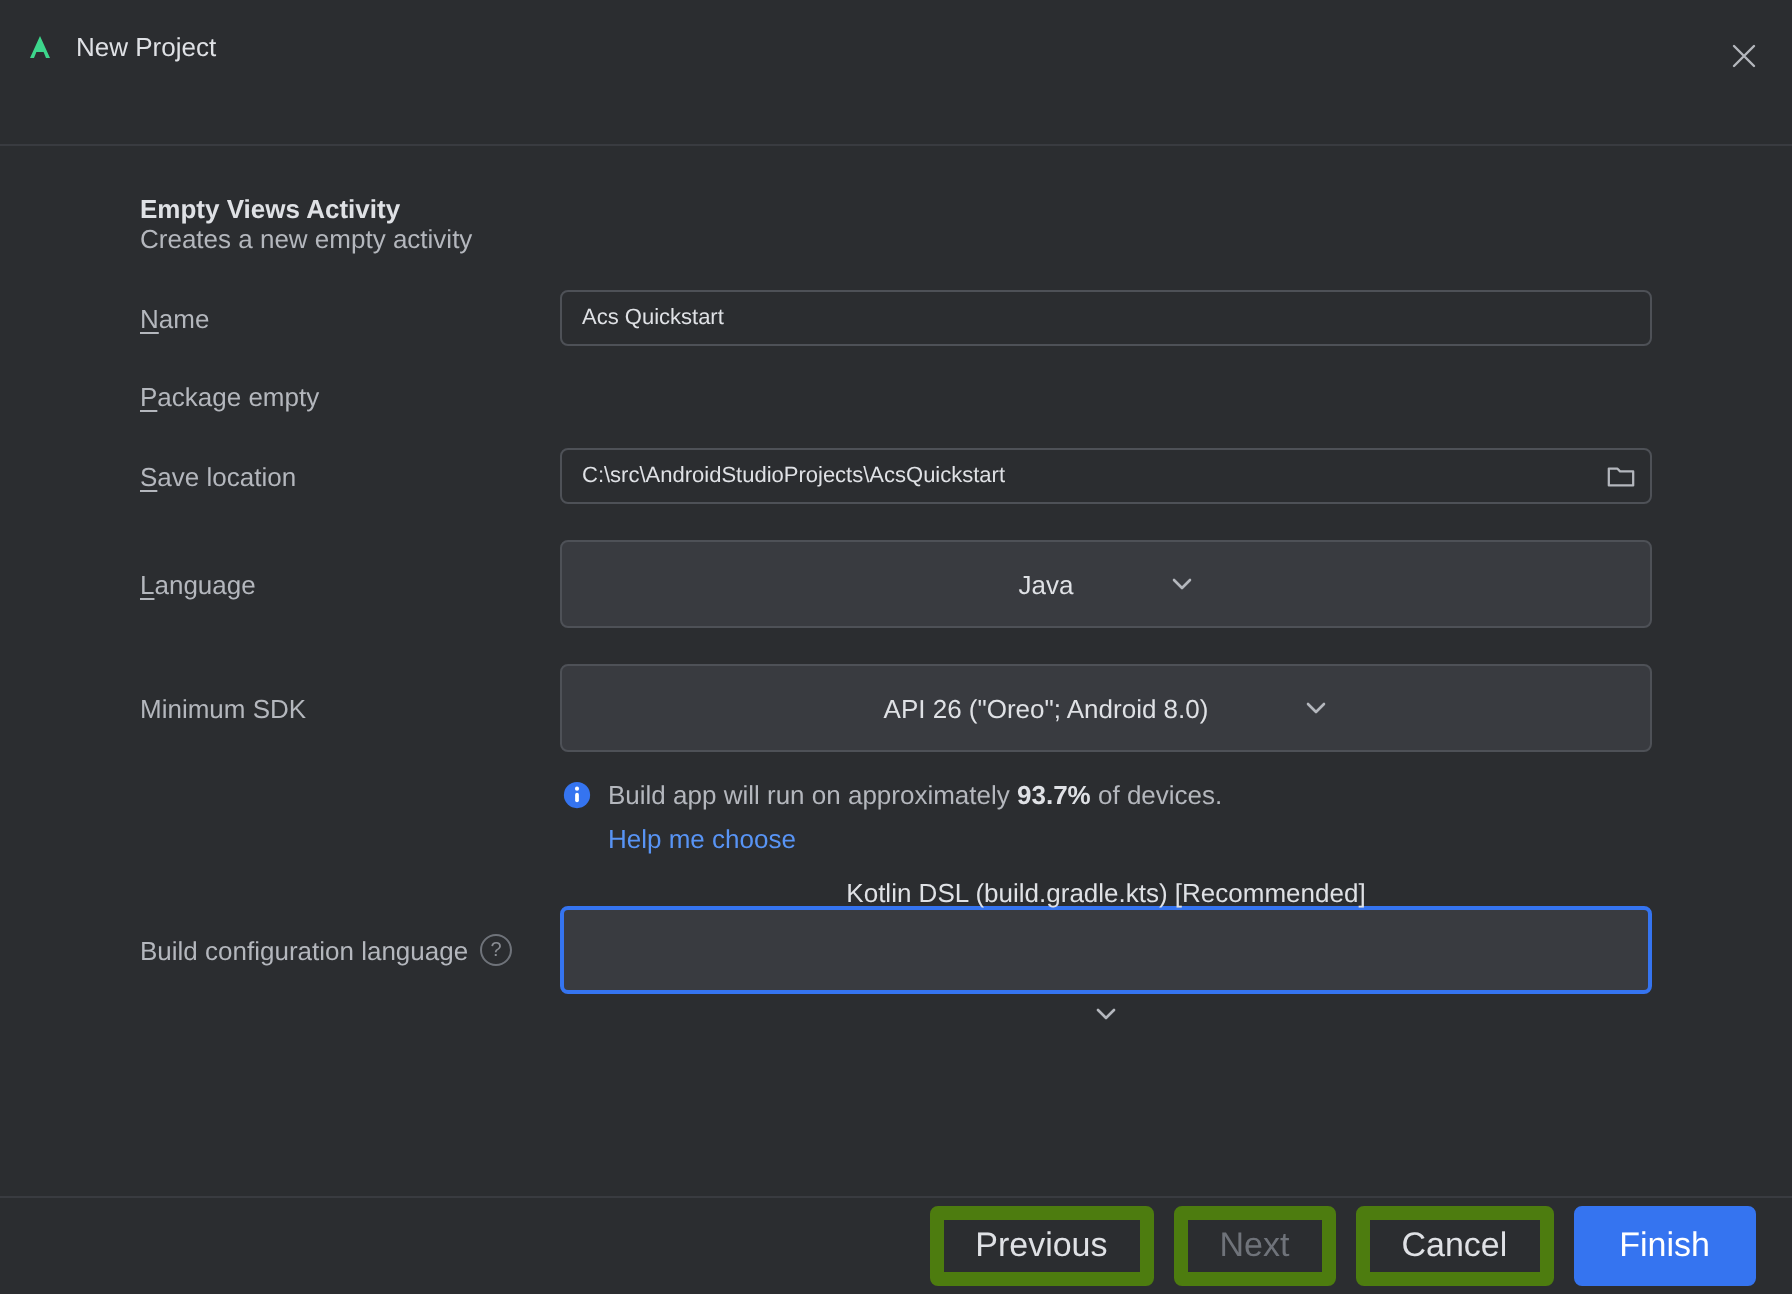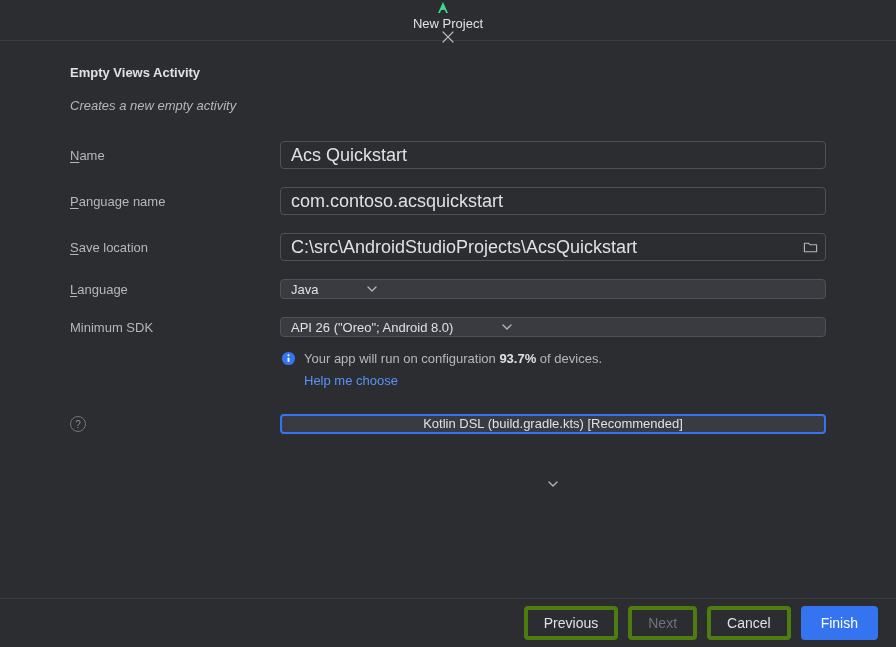"New Project" .titlebar { align-items: center -> none; flex-direction: column -> none; padding: 0 12px -> 16px 12px }
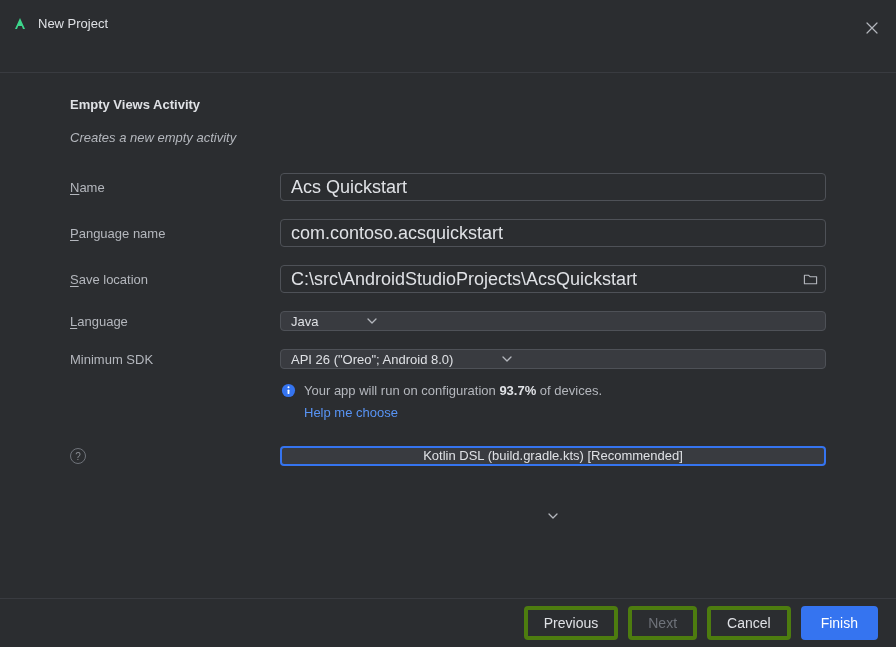"Empty Views Activity" .section-title { margin-bottom: 18px -> 0 }
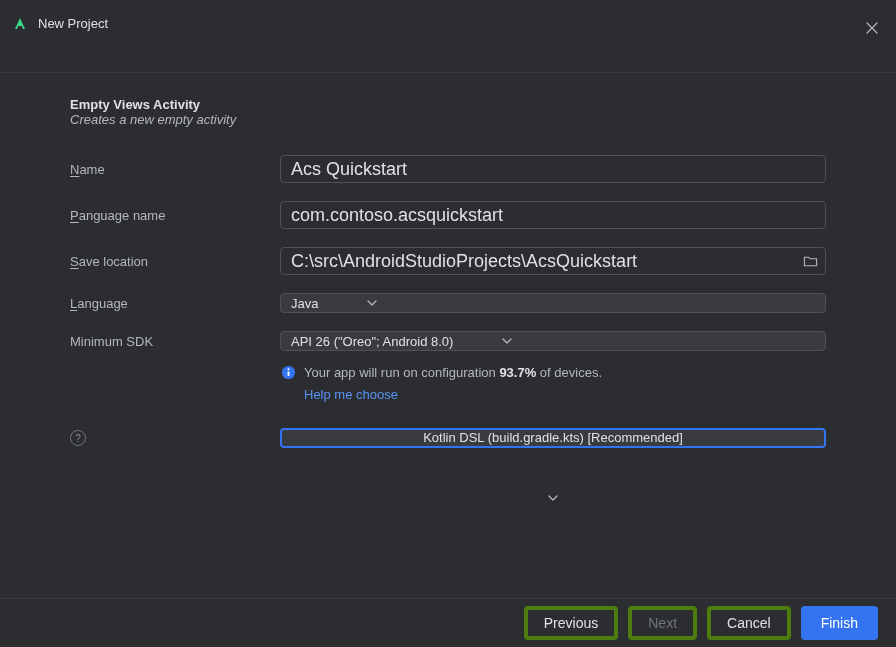"Creates a new empty activity" .section-desc { font-style: italic -> none; margin-bottom: 28px -> 18px }
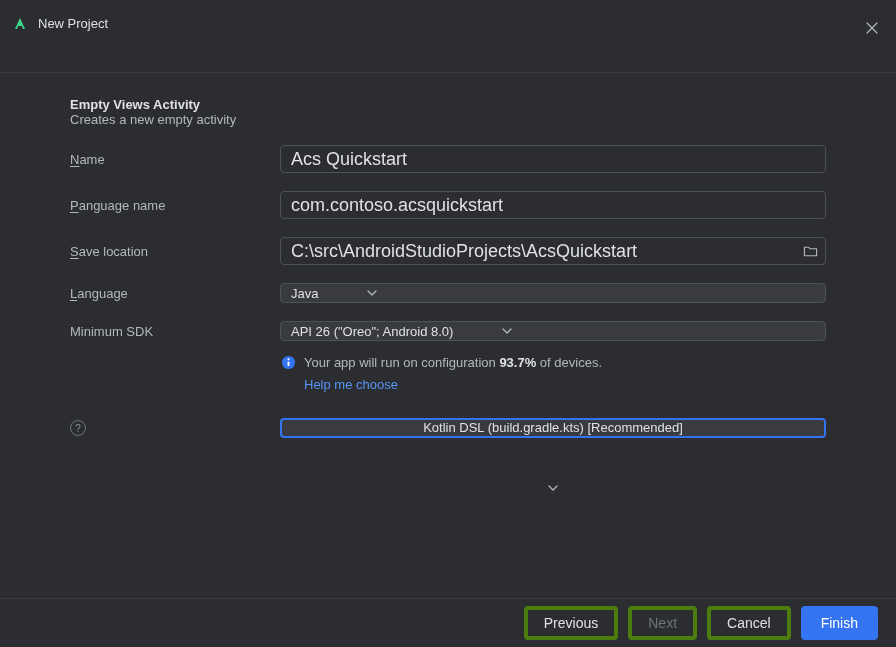"Acs Quickstart" .text-input { font-size: 18px -> 11px }
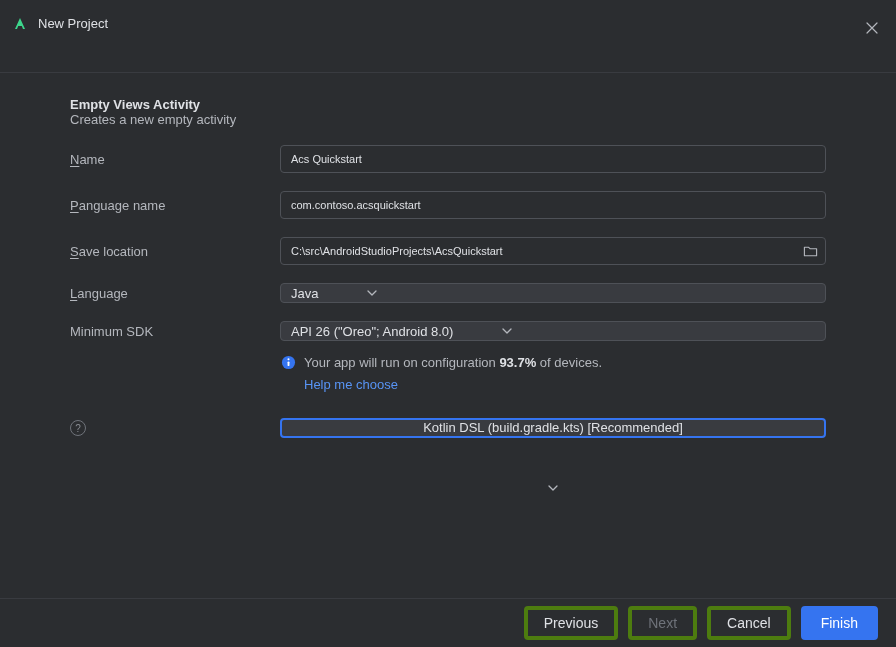"anguage name" span { text: anguage name -> ackage empty }
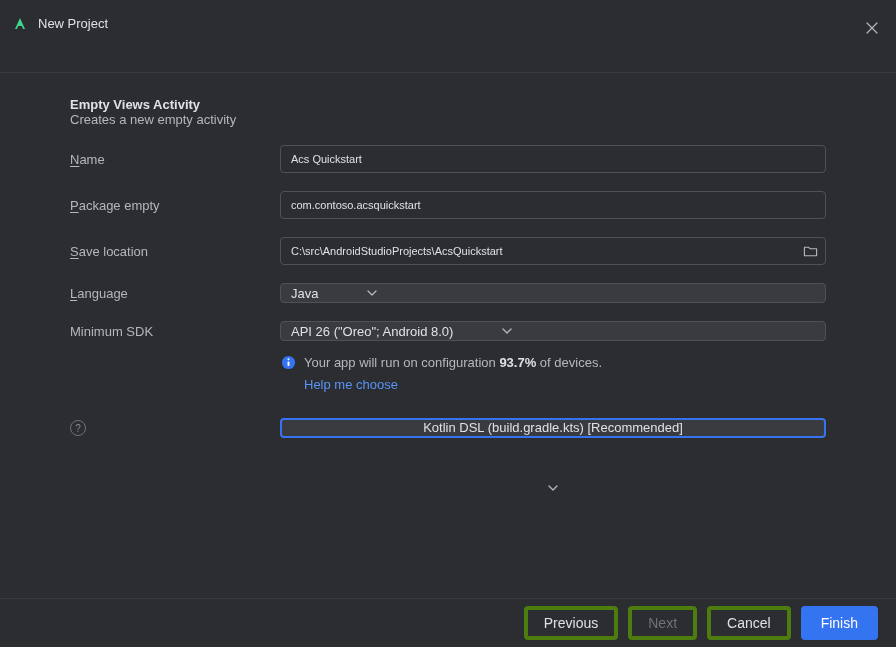"com.contoso.acsquickstart" div.form-field { html: <div> <input> </div> -> none }
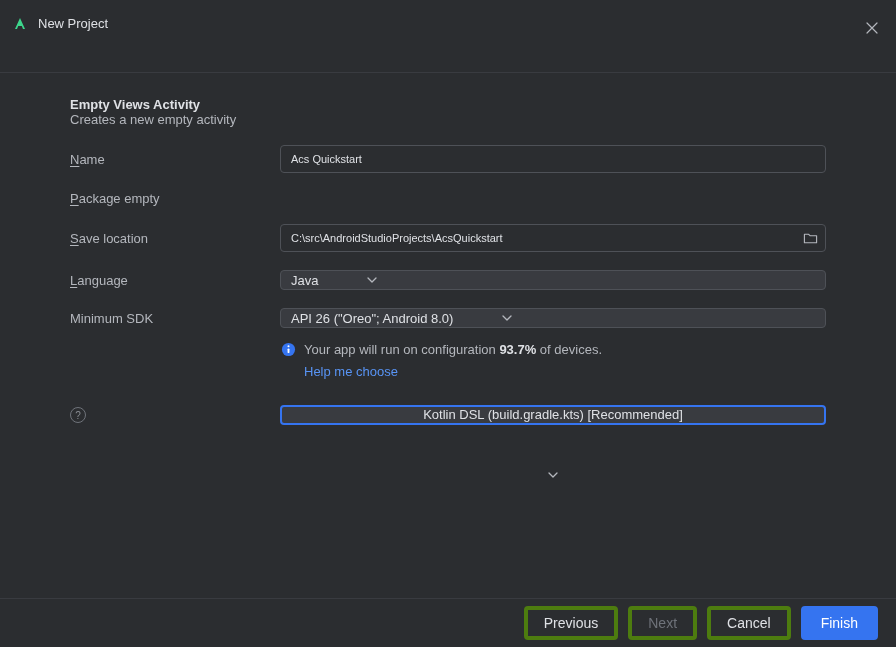"Java" .select { height: 20px -> 44px; justify-content: flex-start -> center }
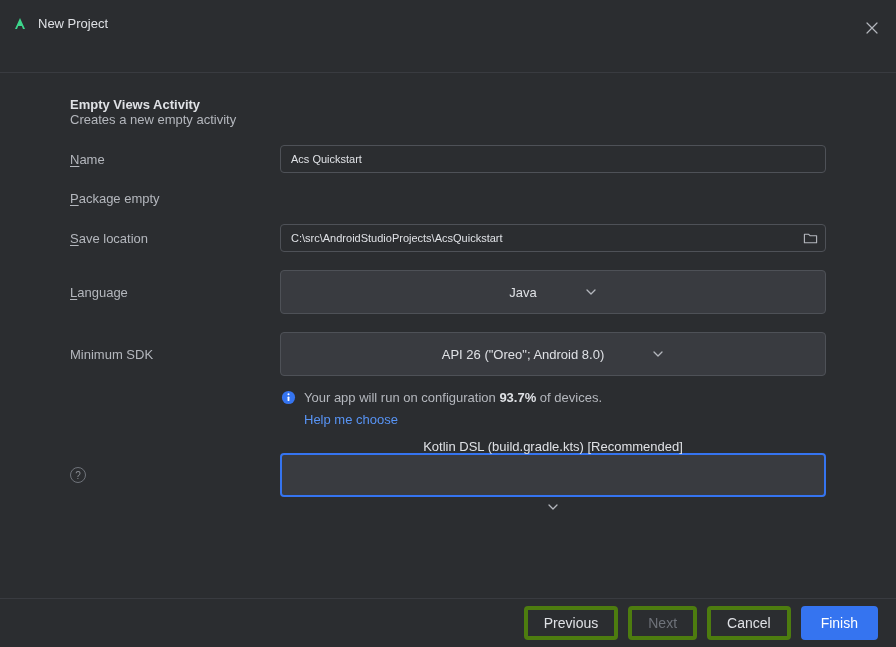"Your app will run on" span { text: Your app will run on configuration -> Build app will run on approximately }
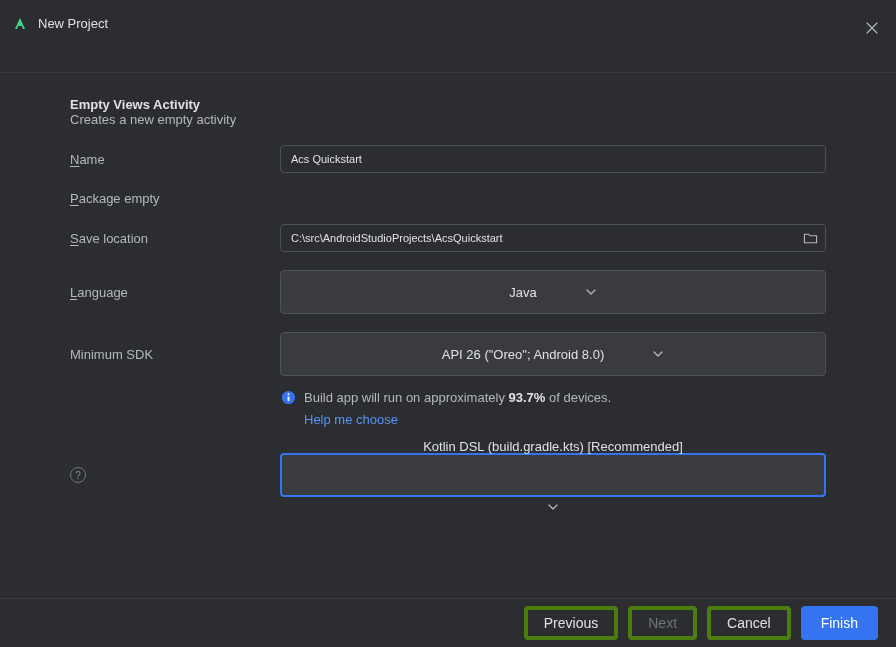"Build configuration language" span { html: none -> <span>Build configuration language</span> }
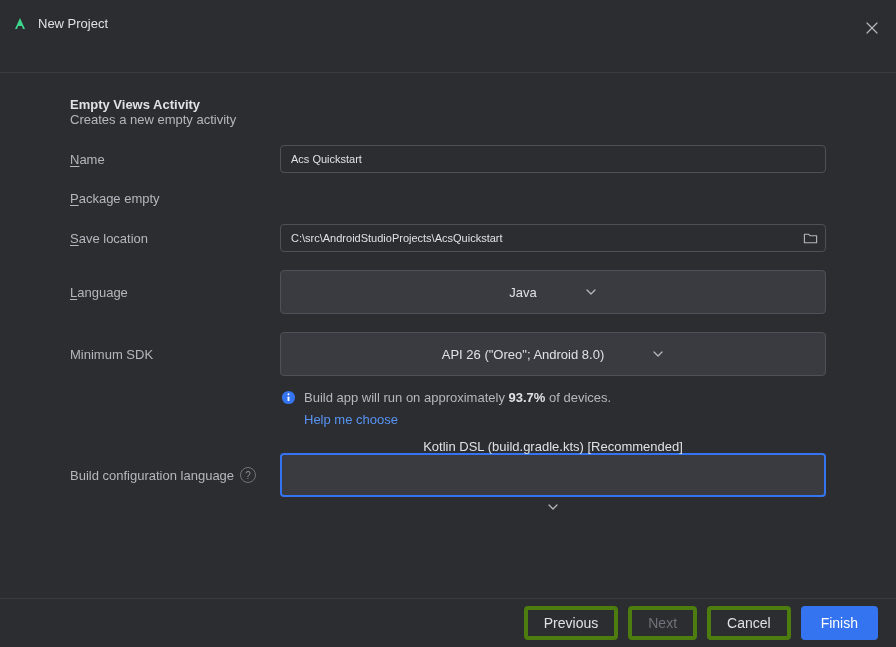"Previous" .btn { border: 4px solid #4d7c0f -> 7px solid #4d7c0f; font-size: 14px -> 17px }
